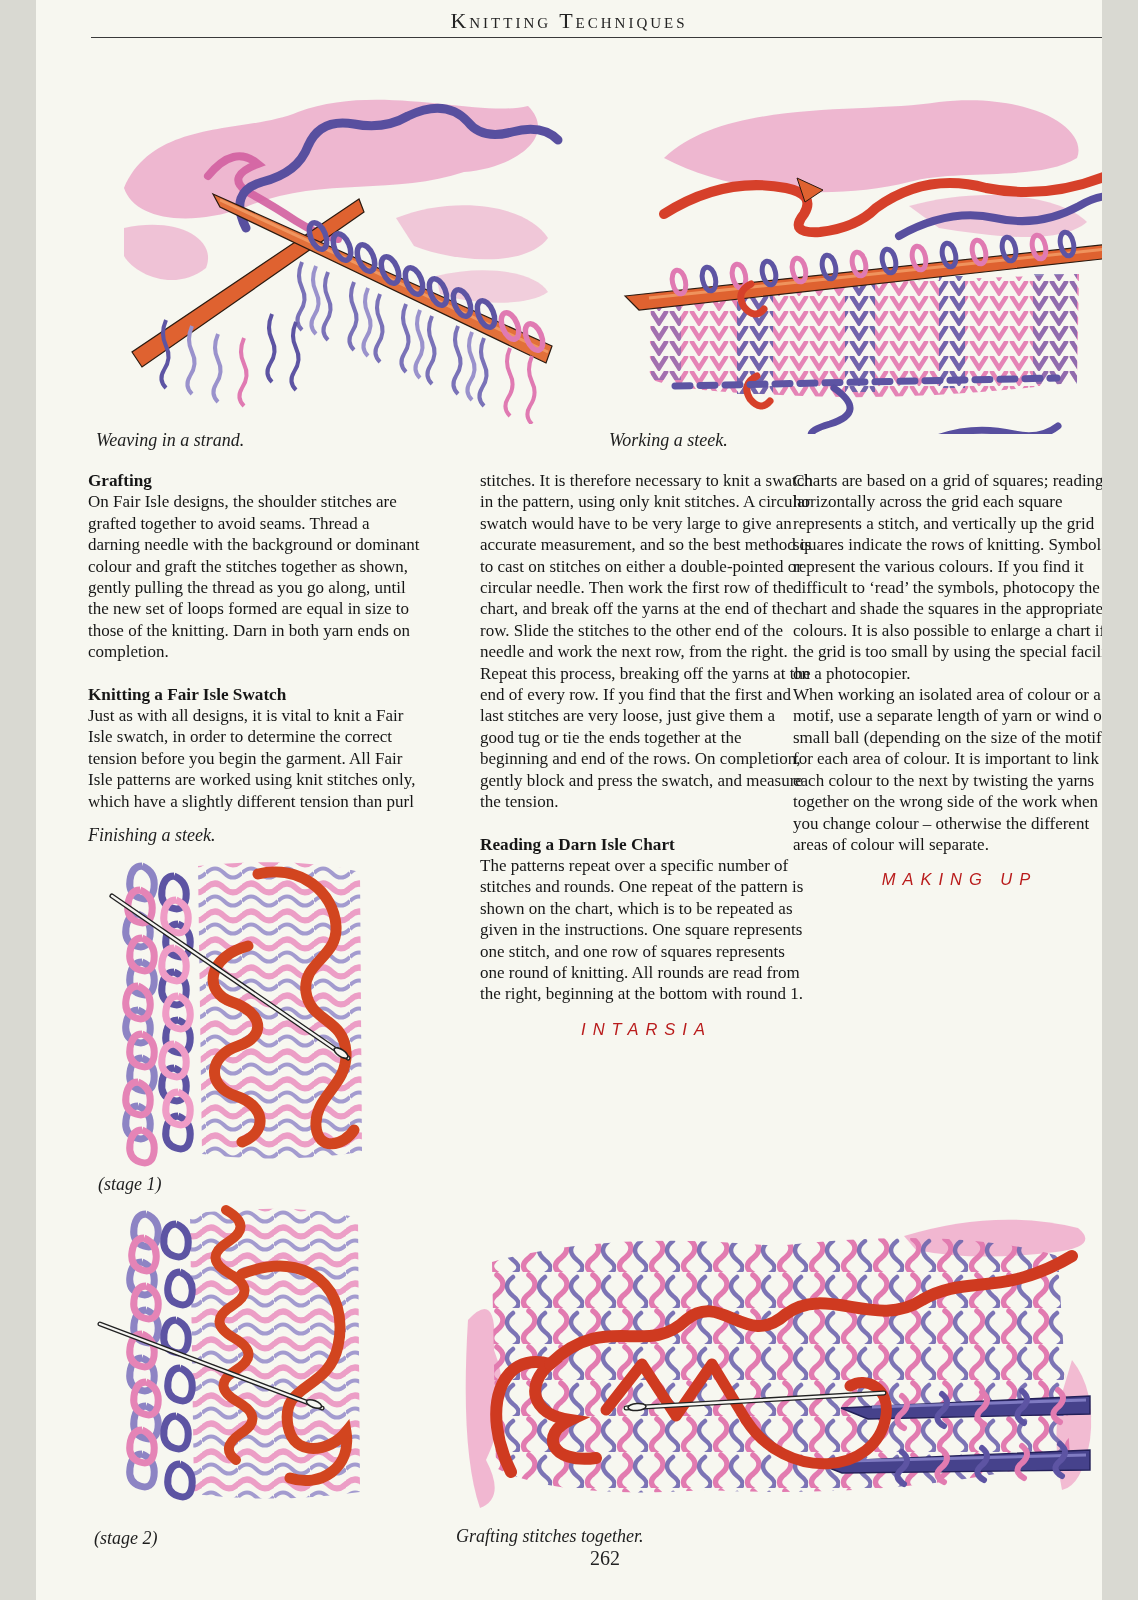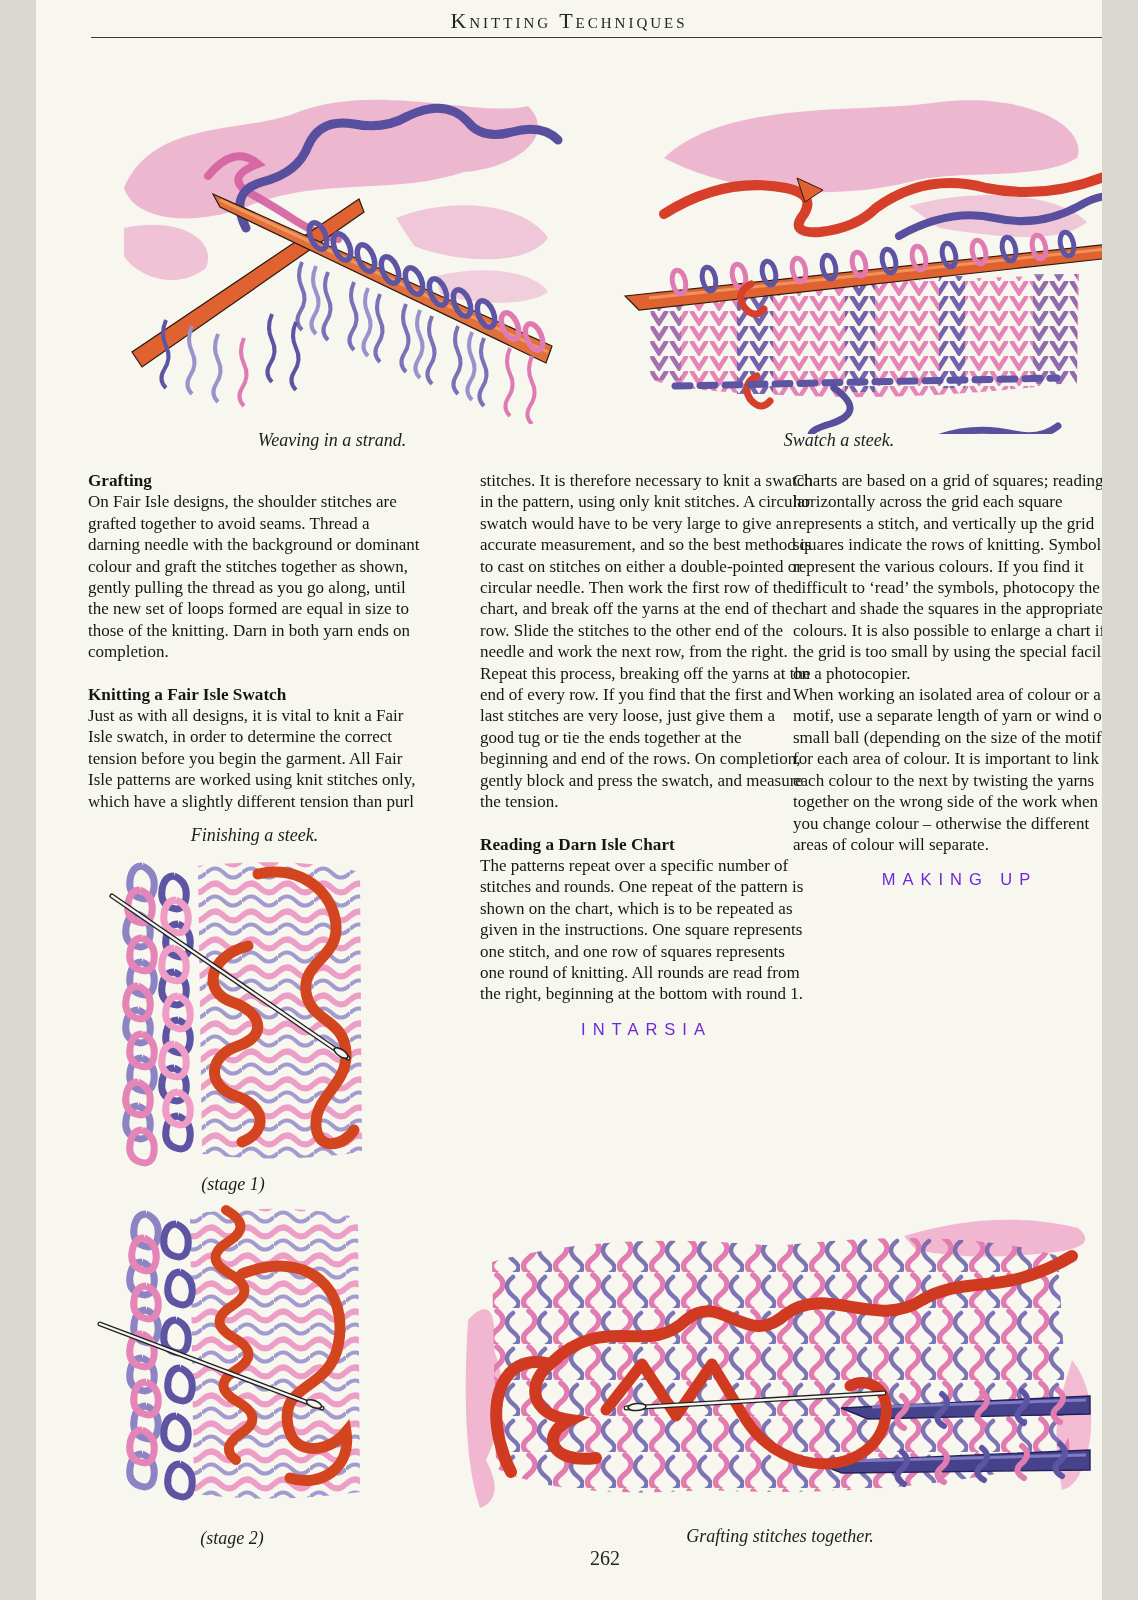"Weaving in a strand." .cap { text-align: center -> none }
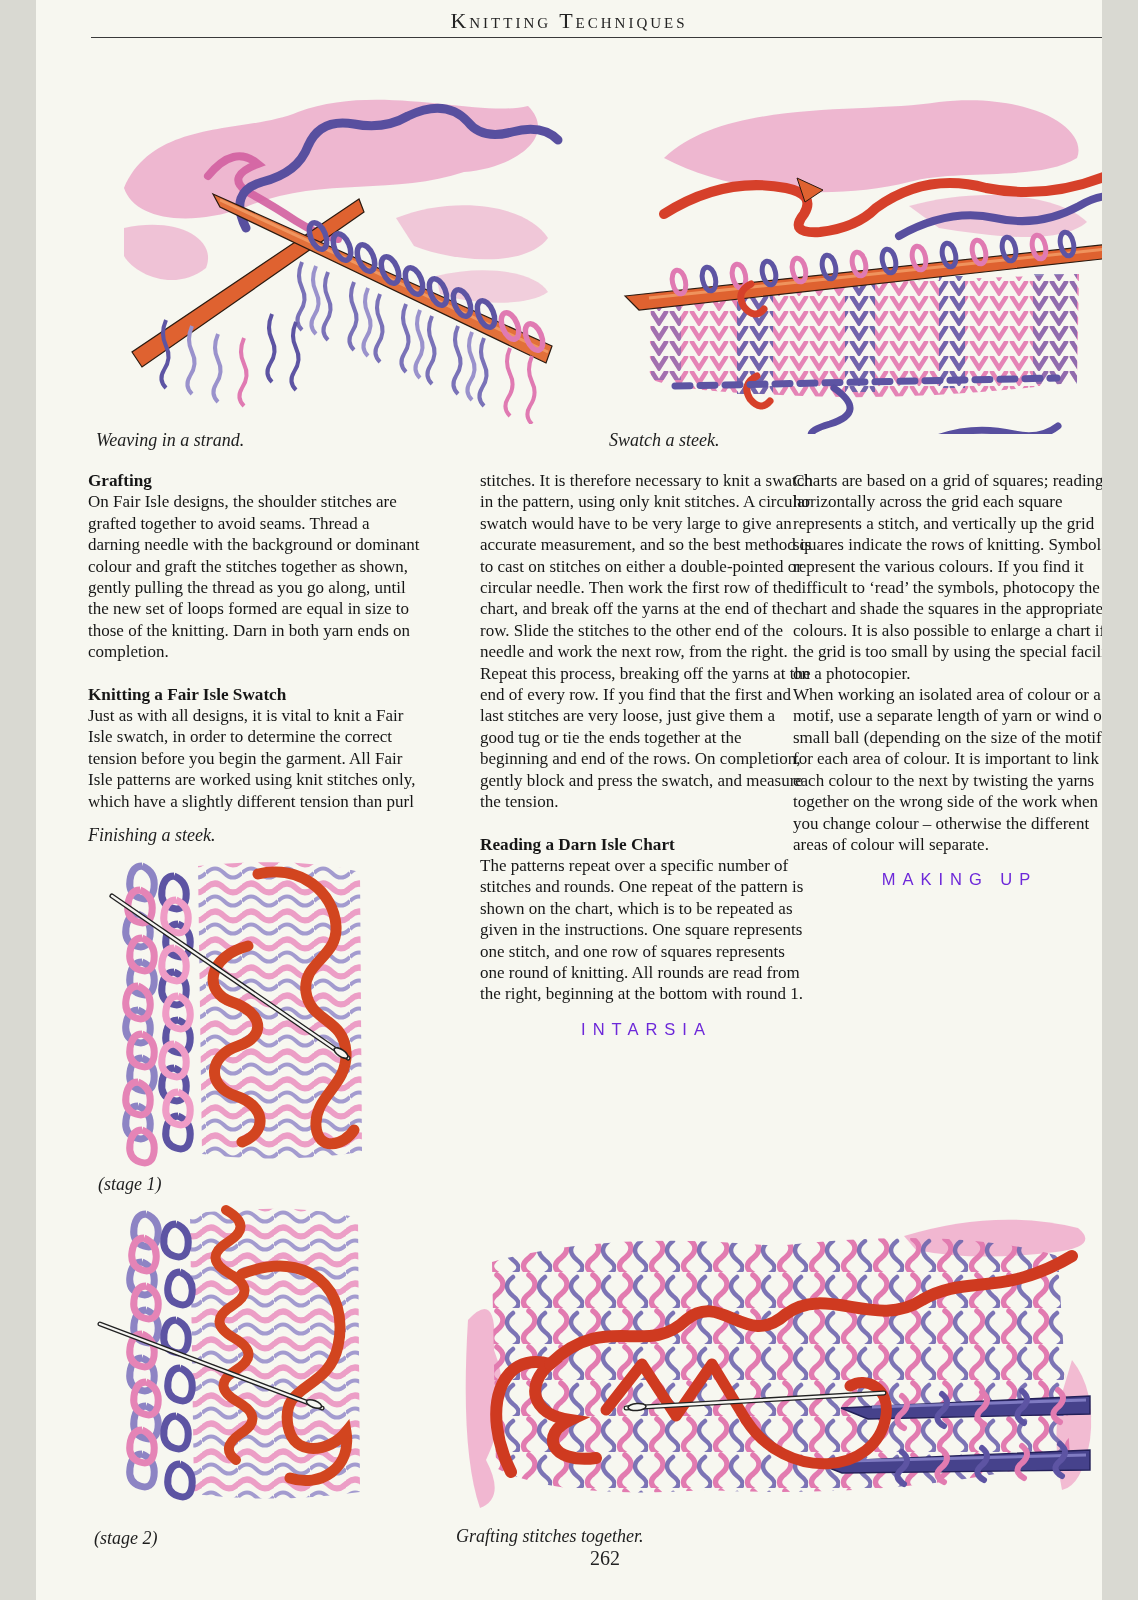"Swatch a steek." div.cap { text: Swatch -> Working }
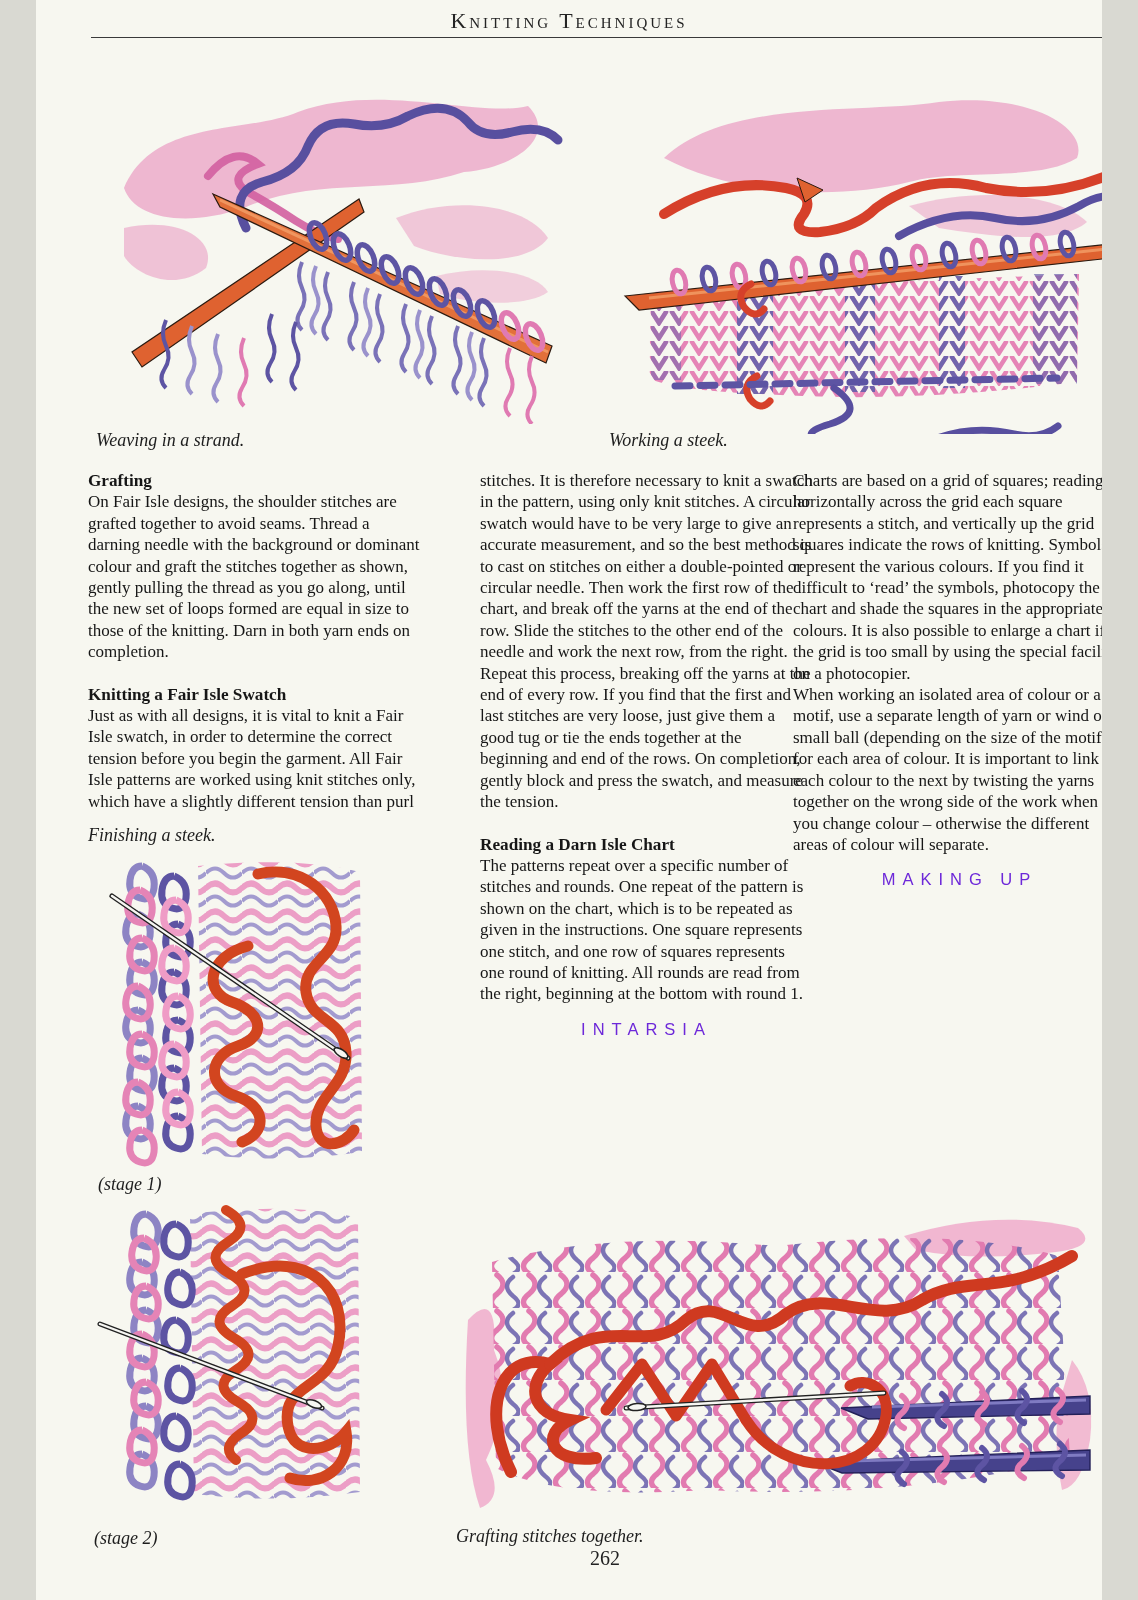"MAKING UP" .sphead { color: #6d28d9 -> #b91c1c; font-style: none -> italic }
